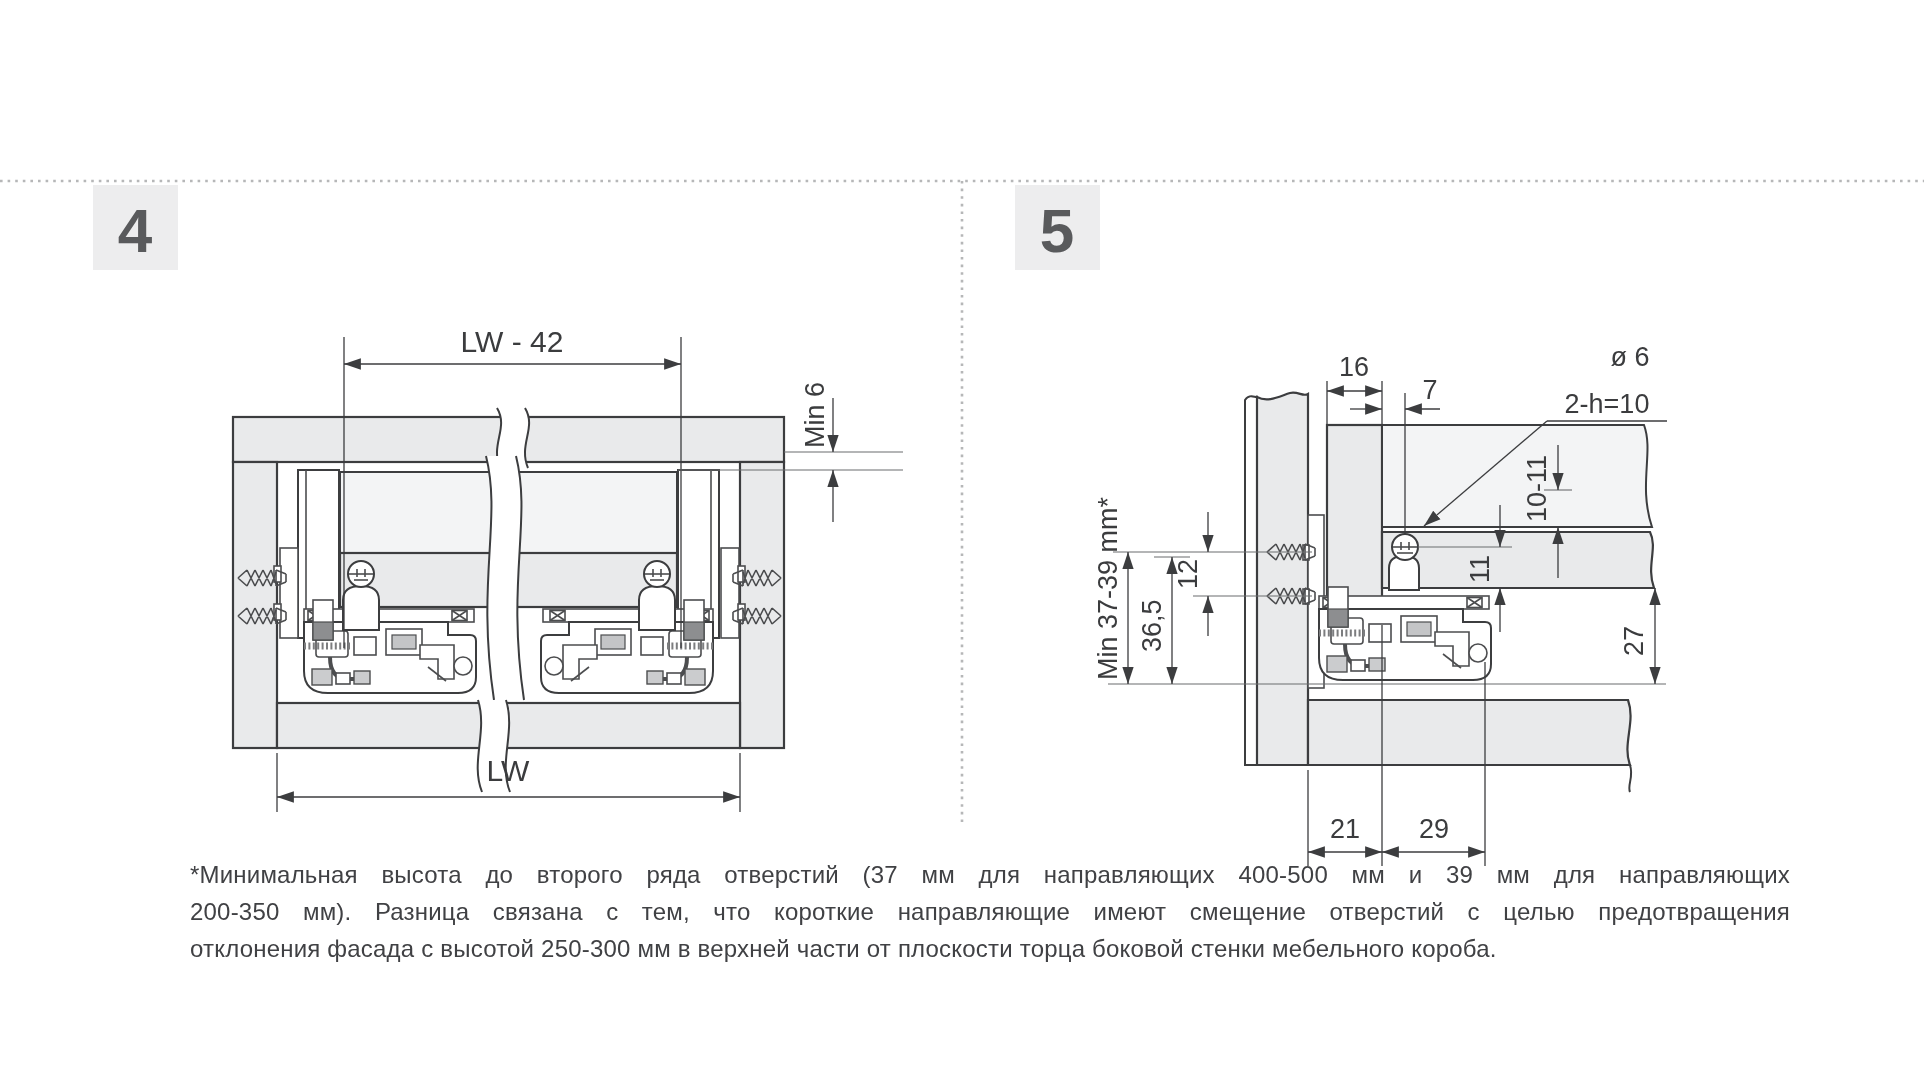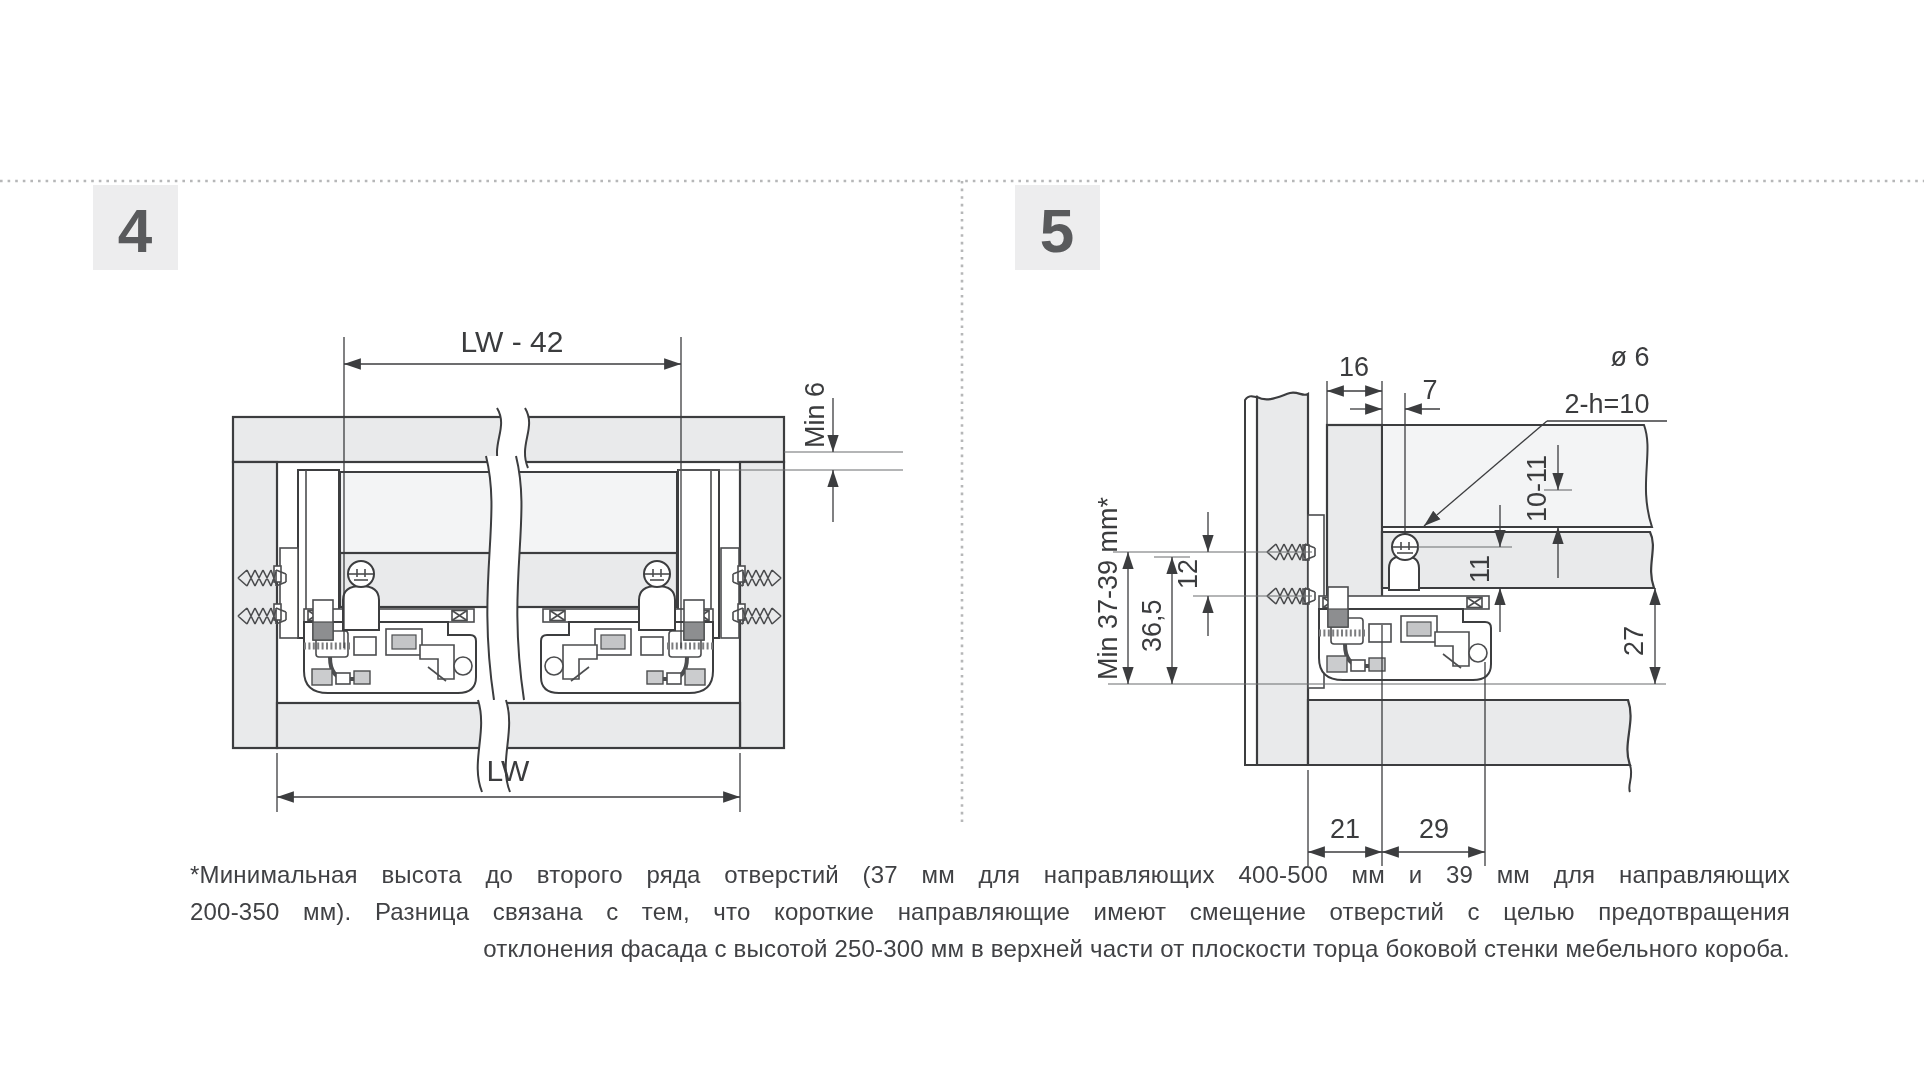"отклонения фасада с высотой 250-300" .fline { text-align: right -> none }
